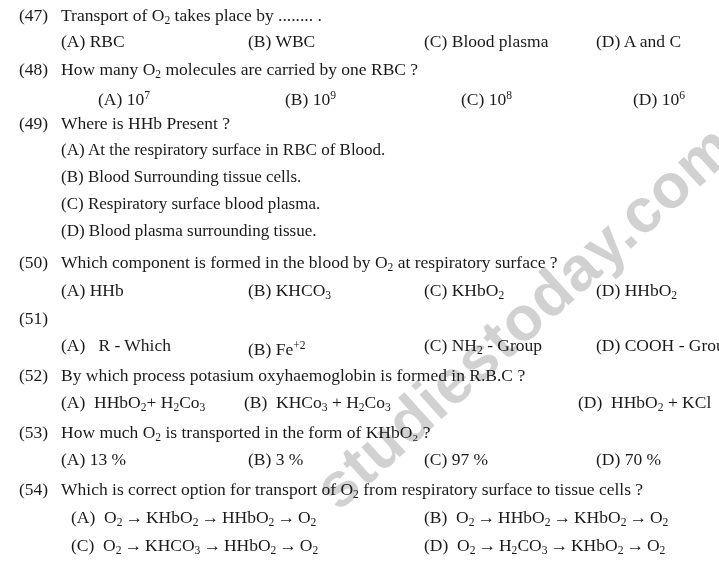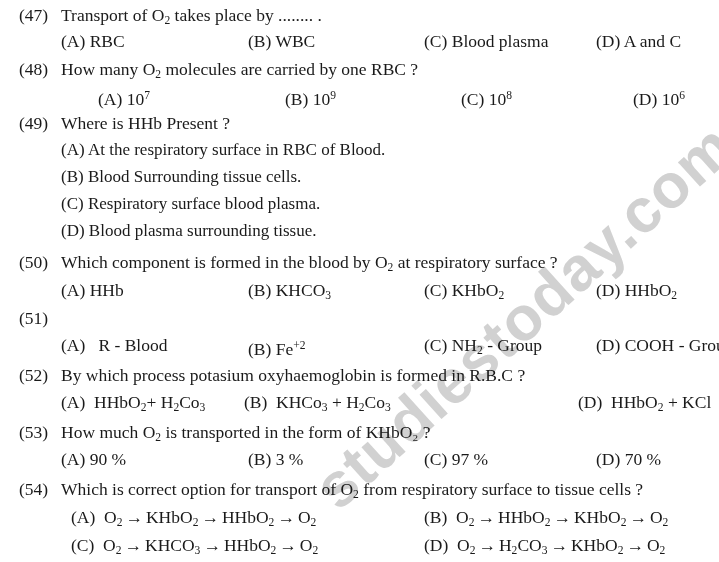"R - Blood" span { text: Blood -> Which }
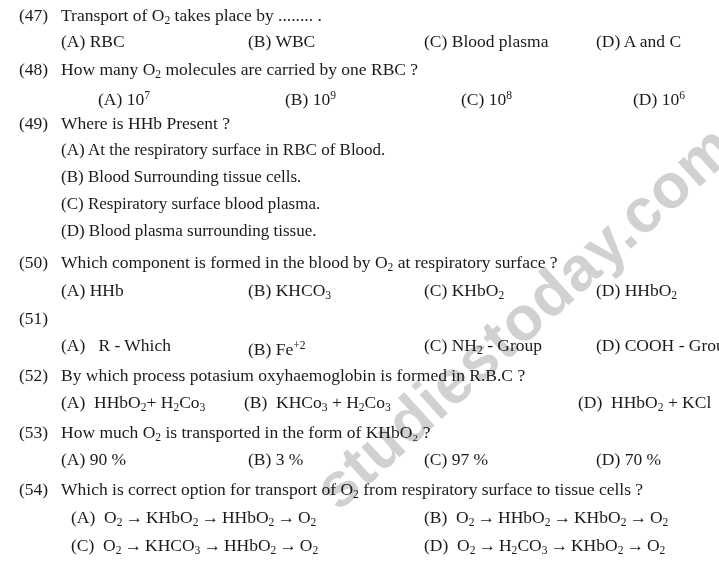"90 %" span { text: 90 -> 13 }
